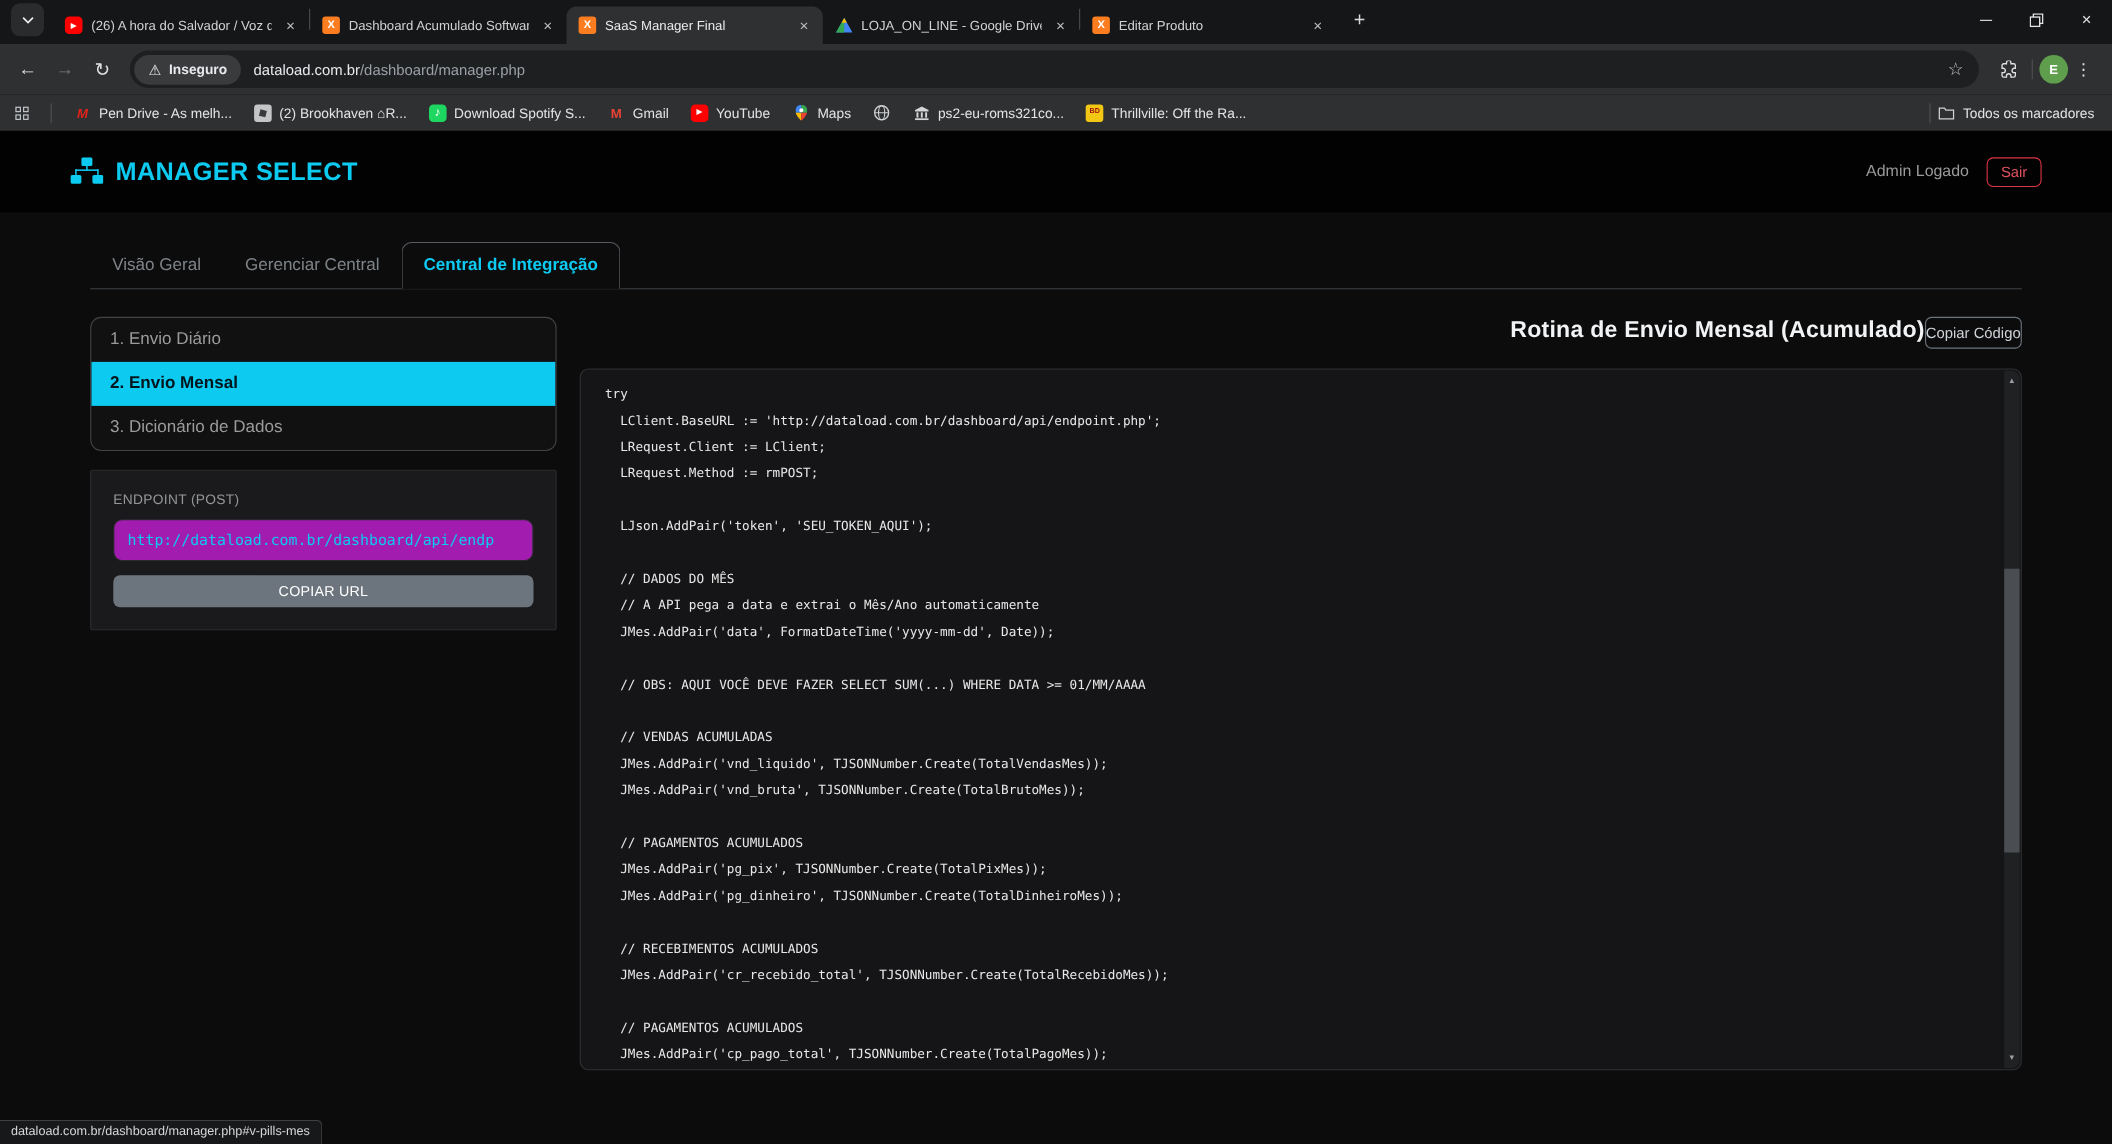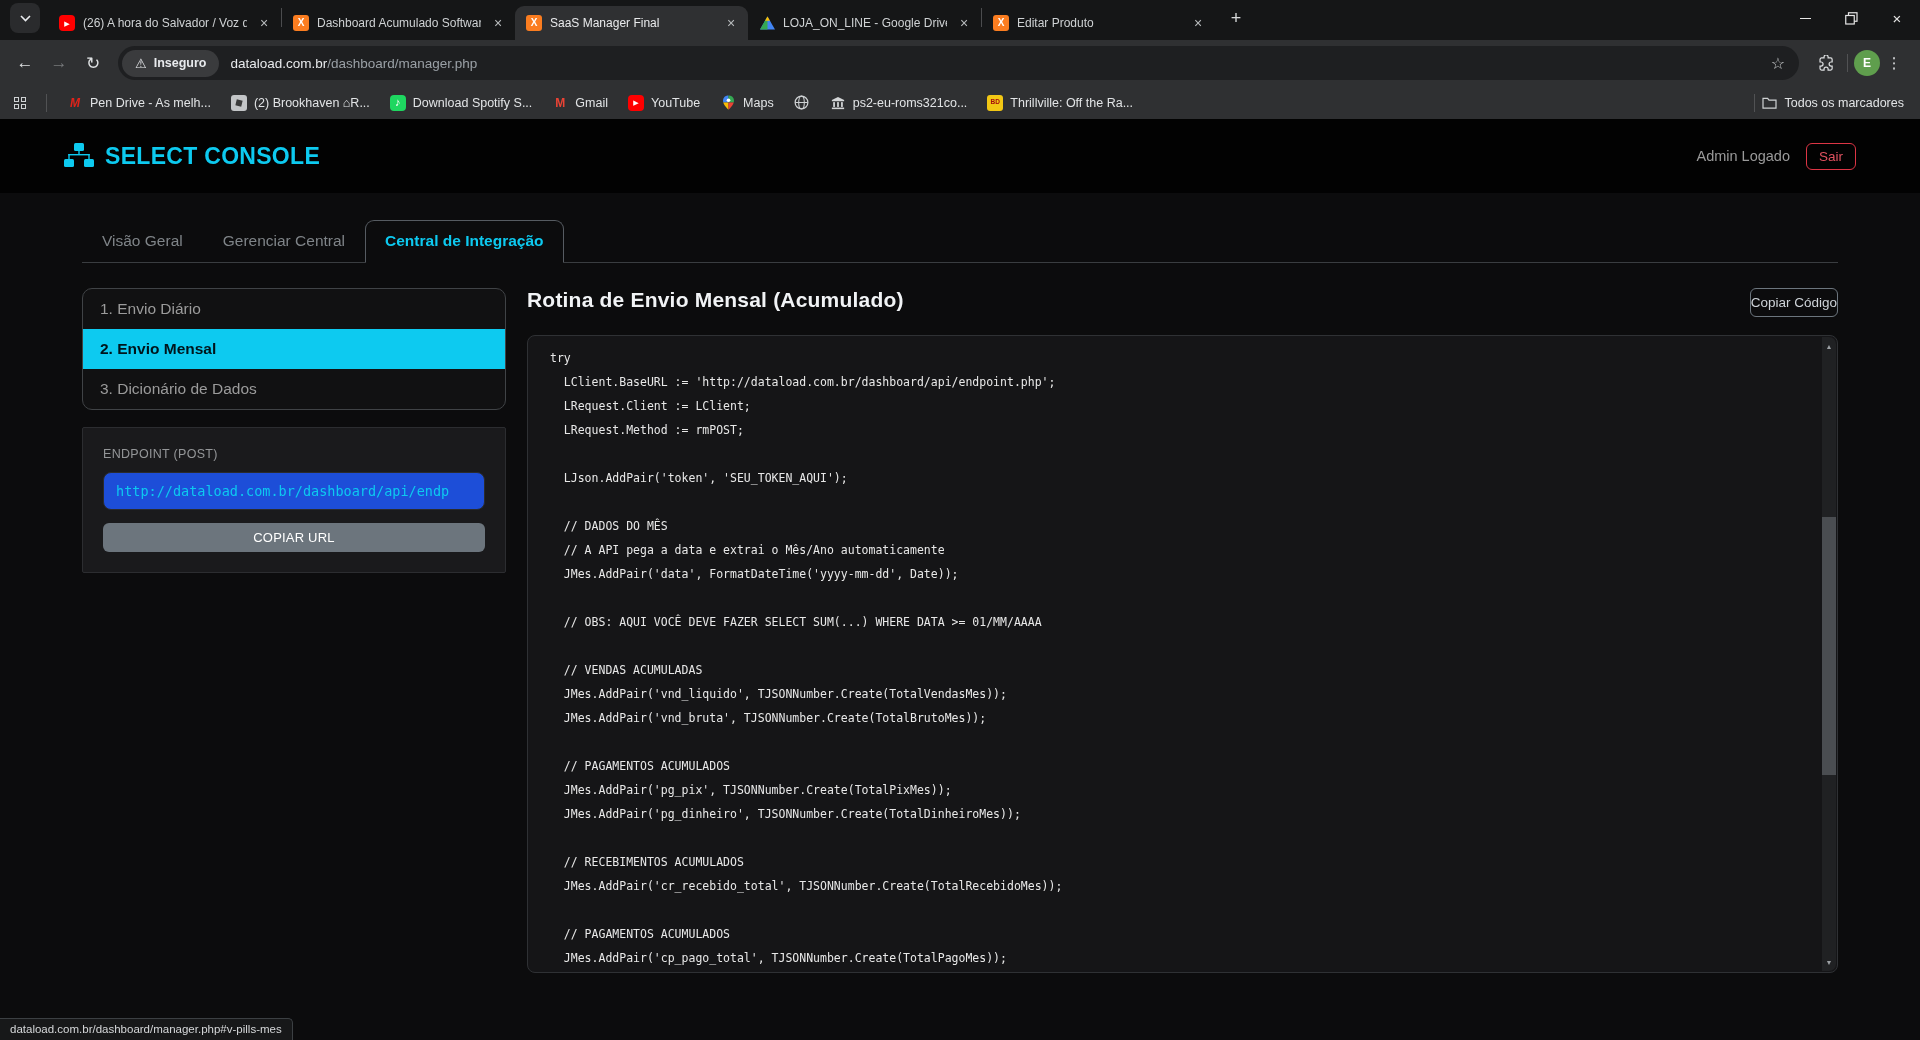"SELECT CONSOLE" span.brand-name { text: SELECT CONSOLE -> MANAGER SELECT }
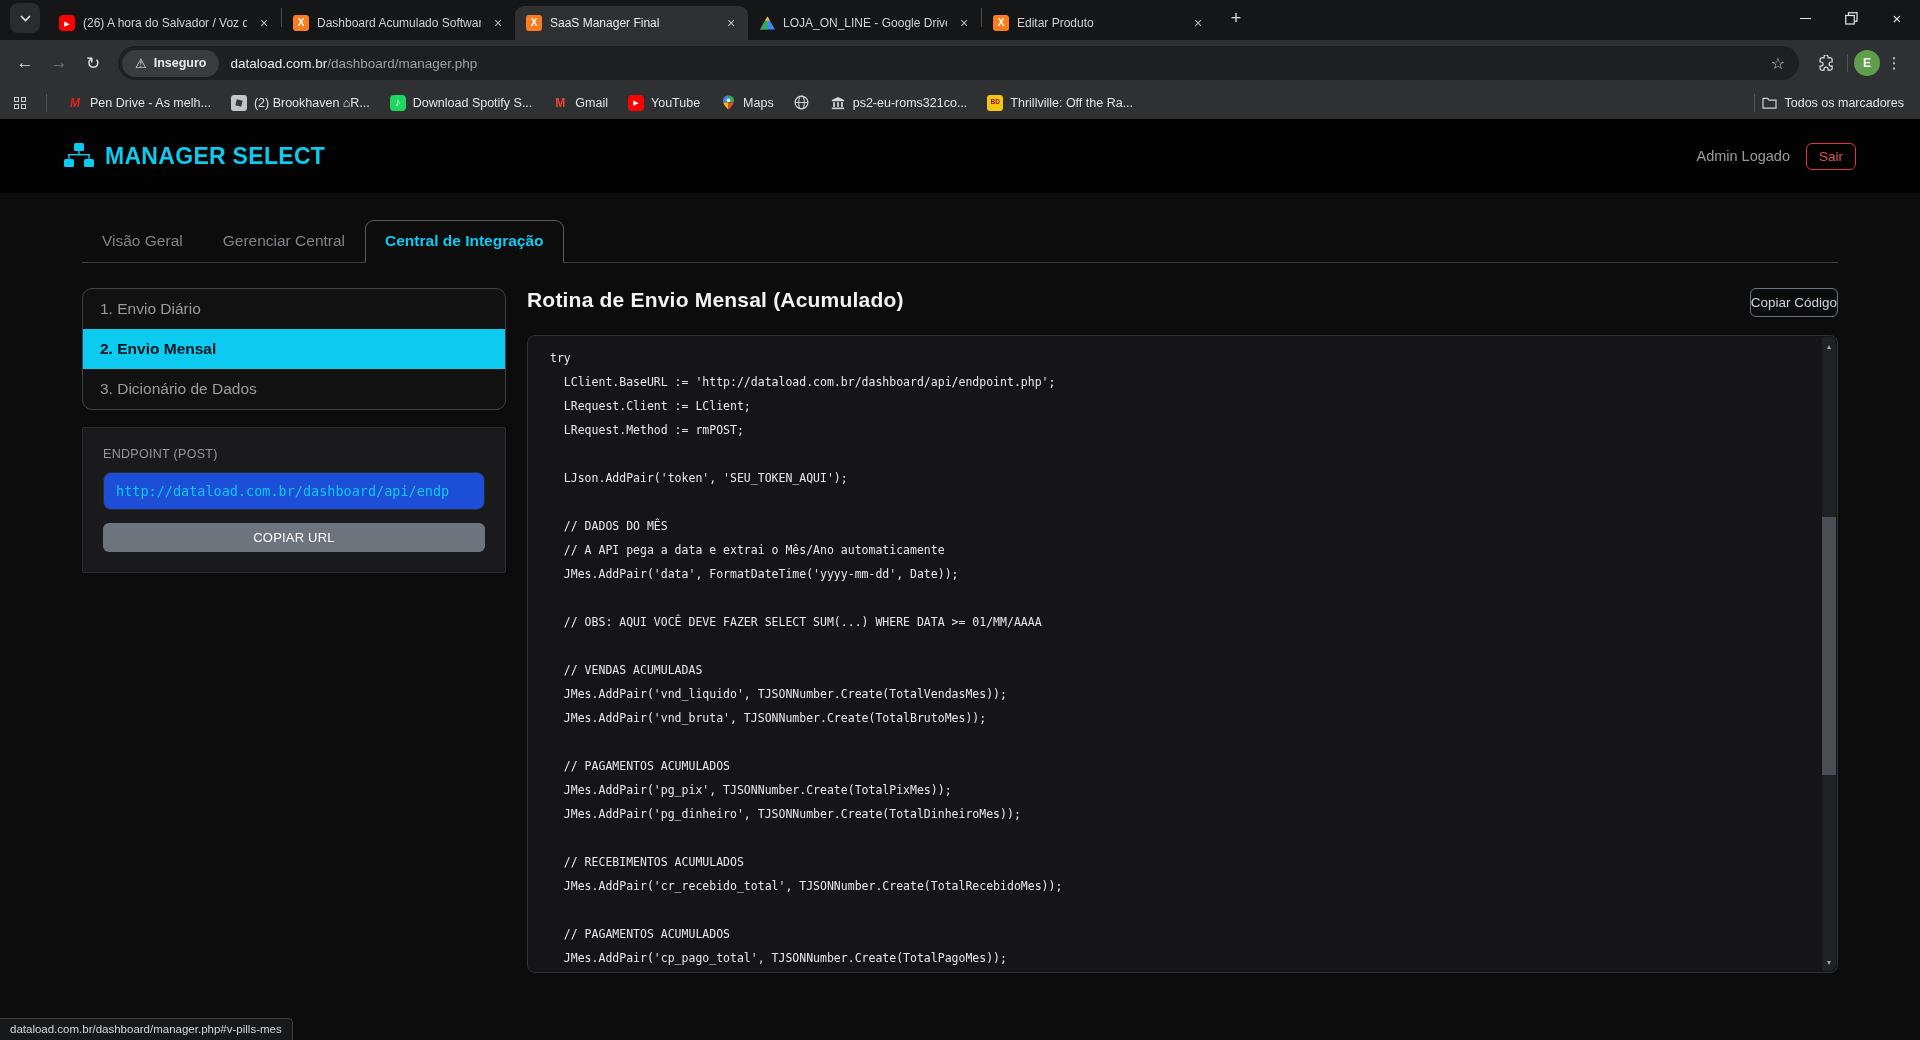"Rotina de Envio Mensal (Acumulado)" .main-head { justify-content: space-between -> flex-end }
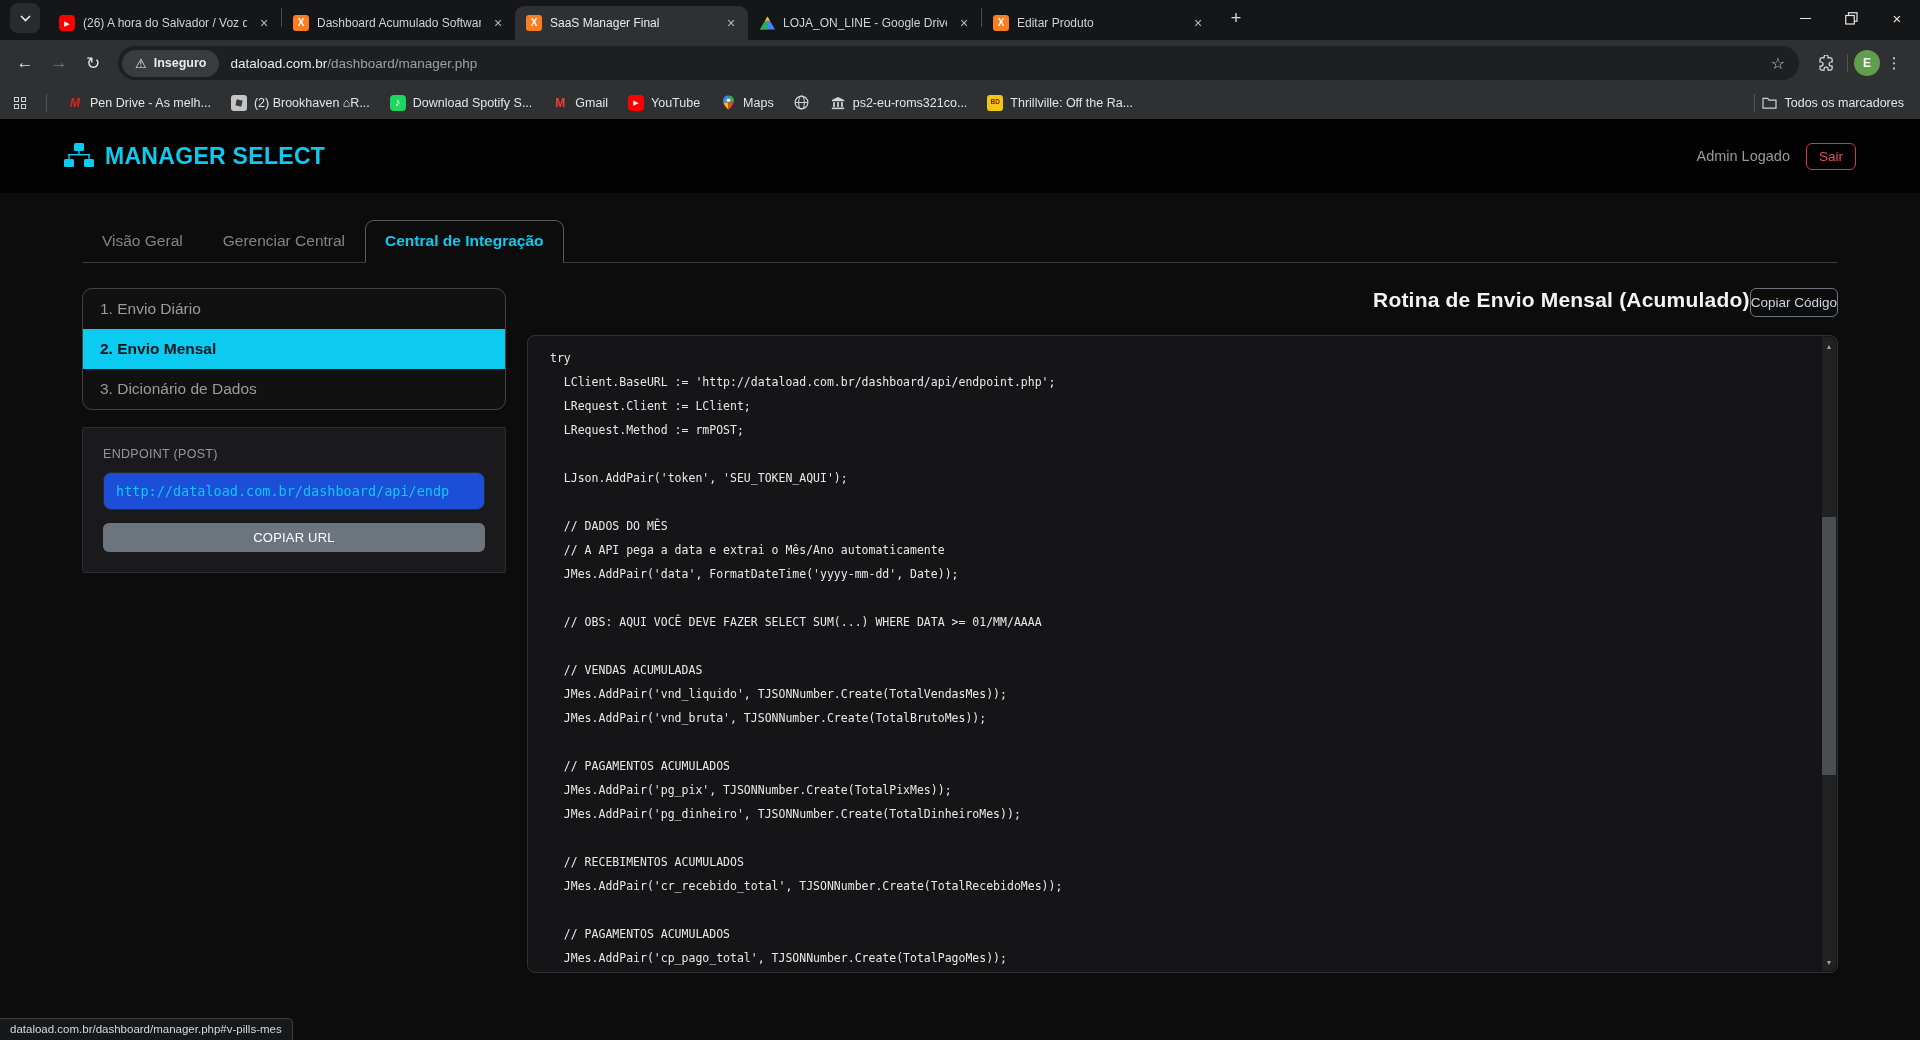"http://dataload.com.br/dashboard/api/end" .endpoint-input { background: #1d4ed8 -> #a21caf }
